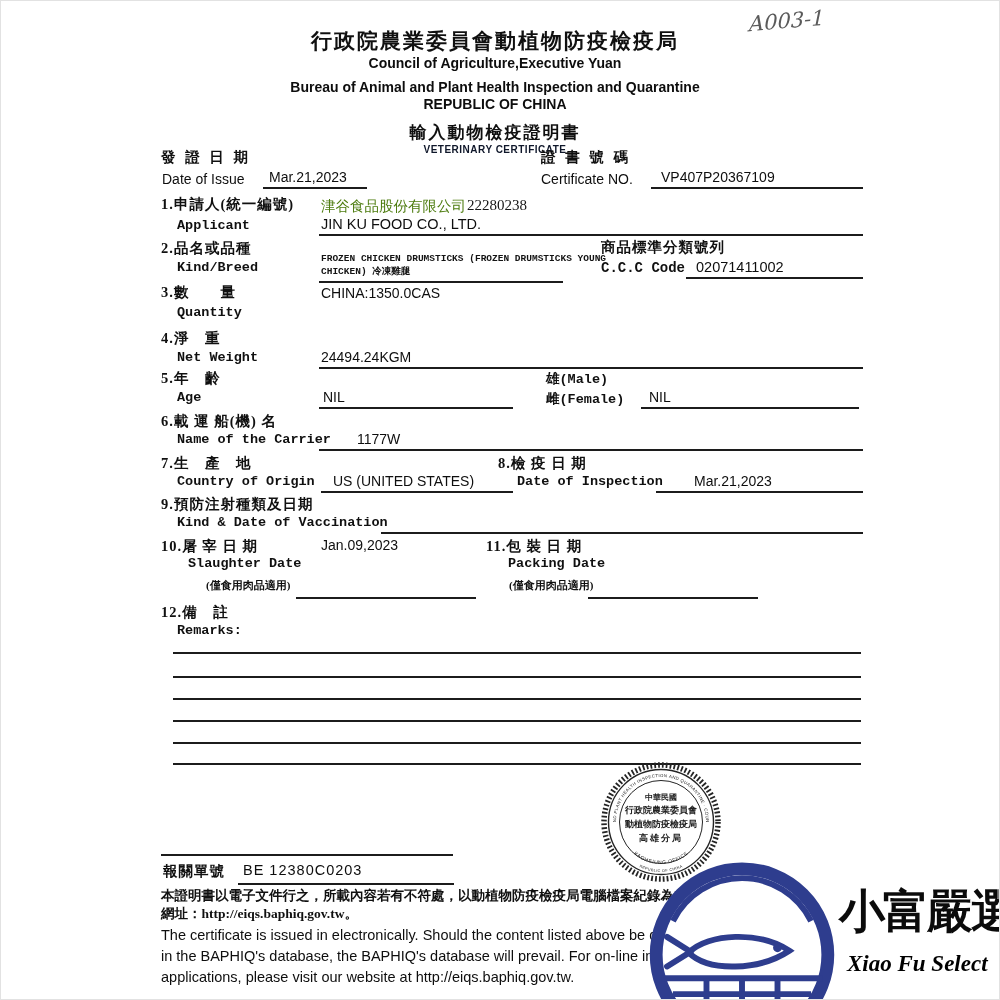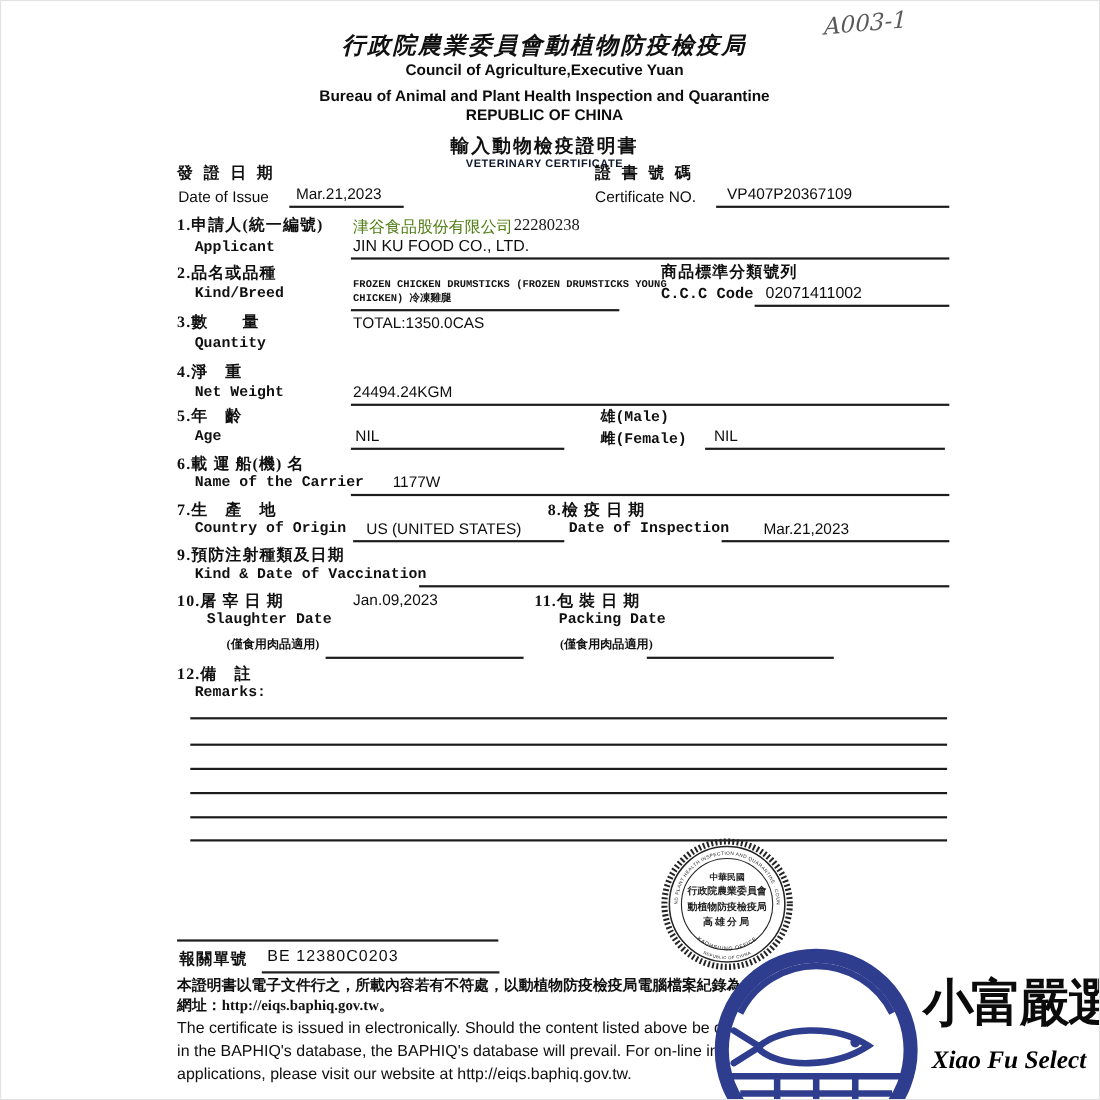"行政院農業委員會動植物防疫檢疫局" .hdr-zh { font-style: italic -> none }
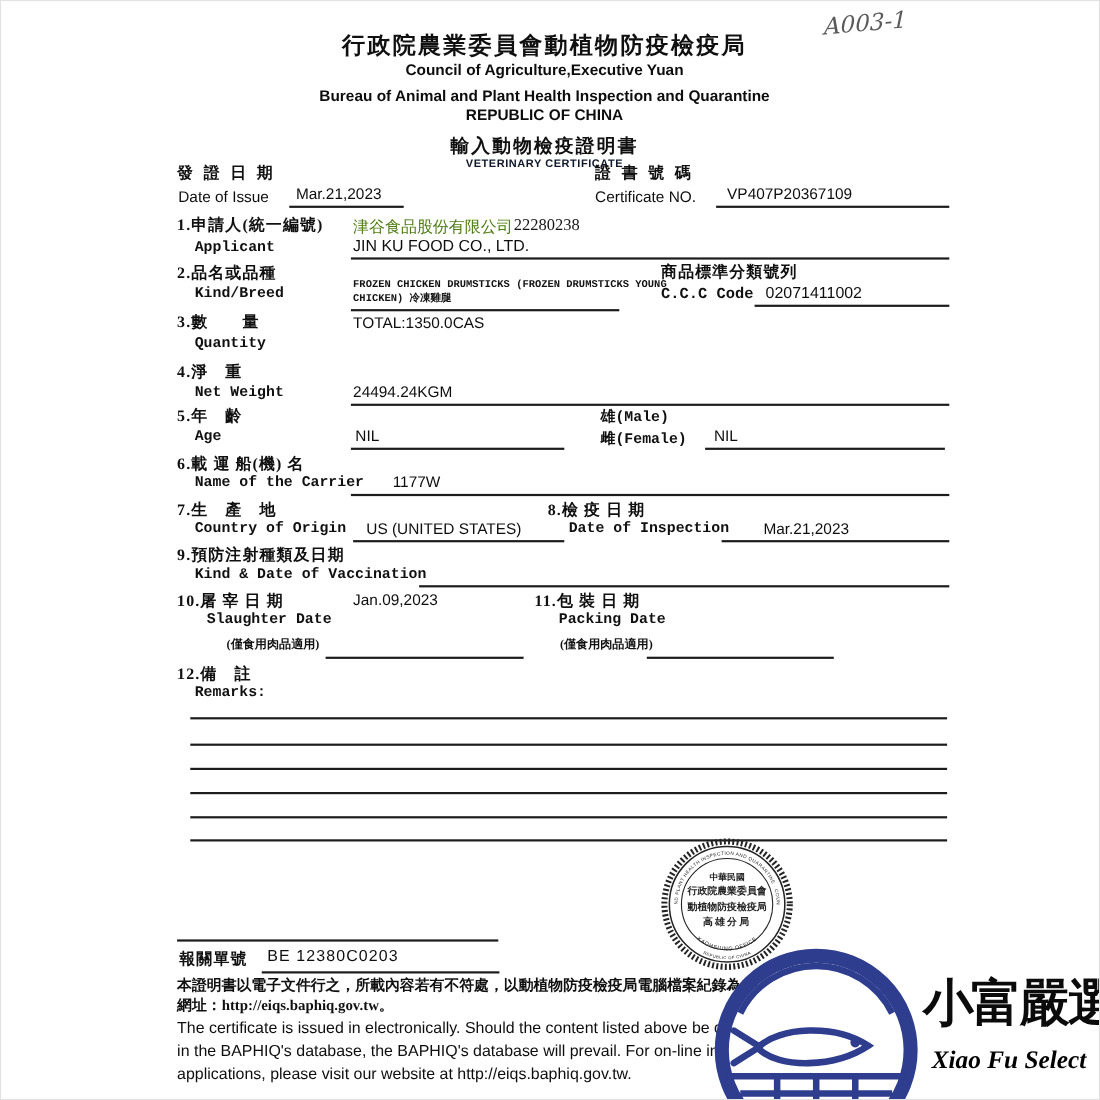"TOTAL:1350.0CAS" div.abs { text: TOTAL:1350.0CAS -> CHINA:1350.0CAS }
